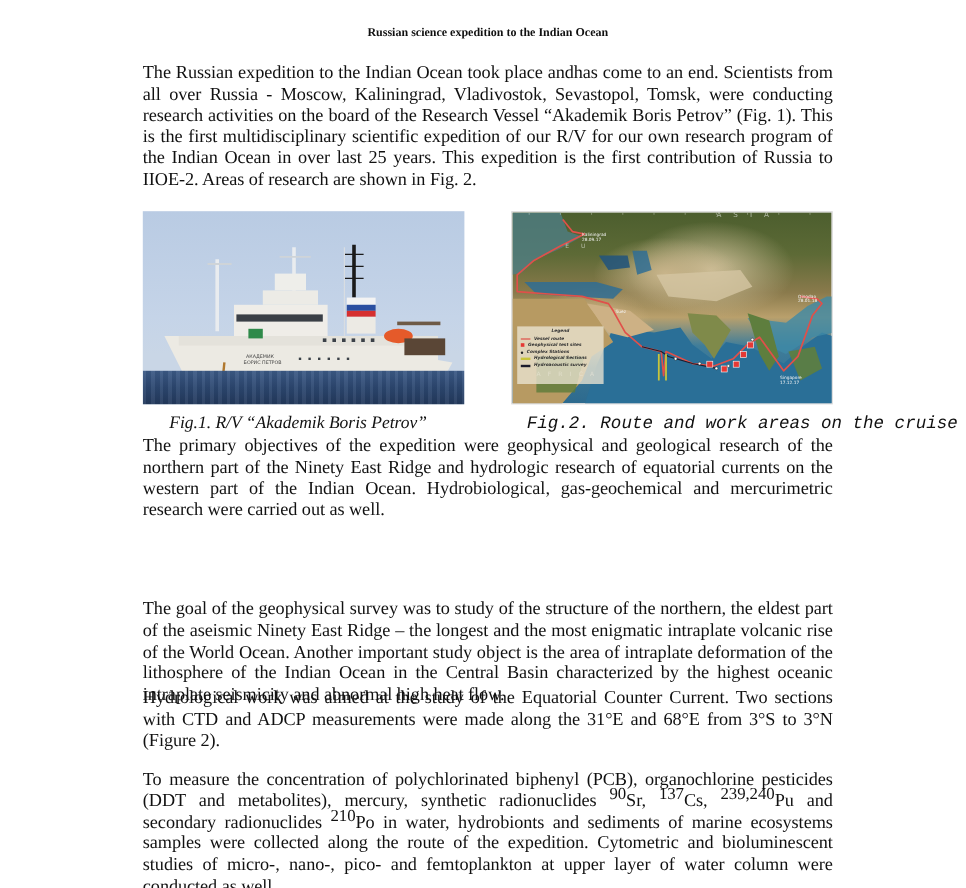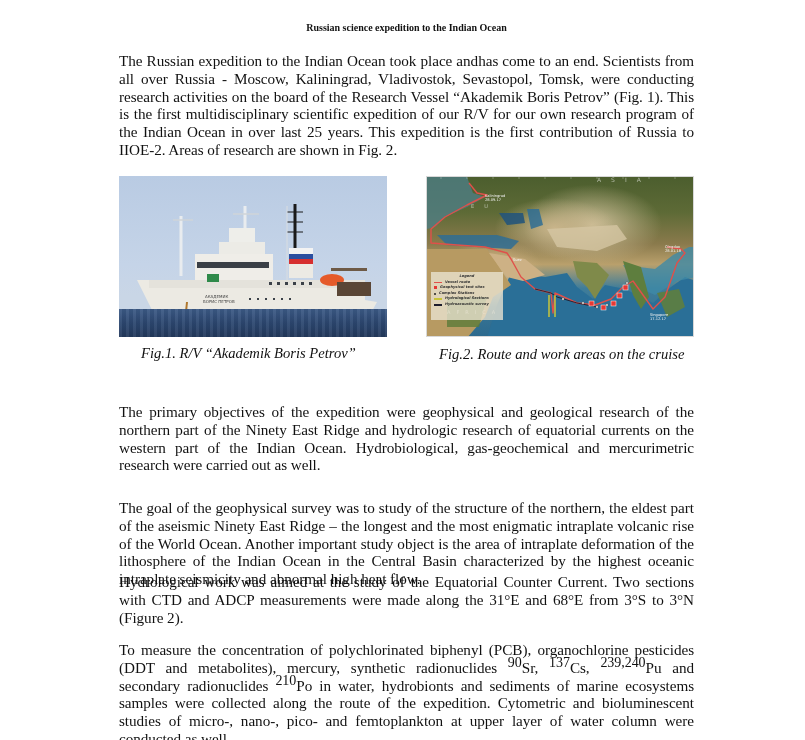"Fig.2. Route and work areas" .fig2 .caption { font-family: none -> Liberation Mono, monospace }
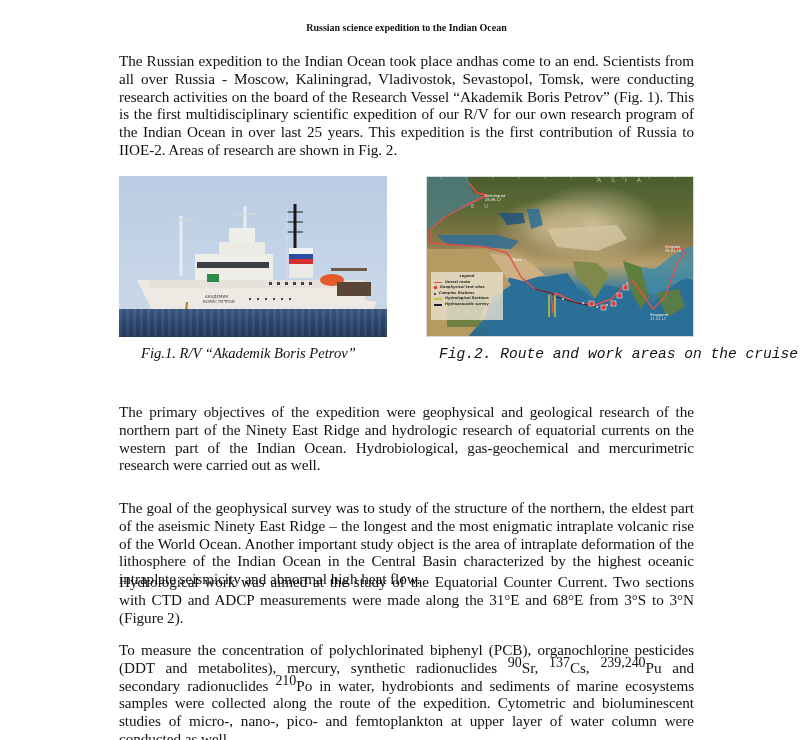"The primary objectives of the" #p2 { top: 403px -> 363px }
